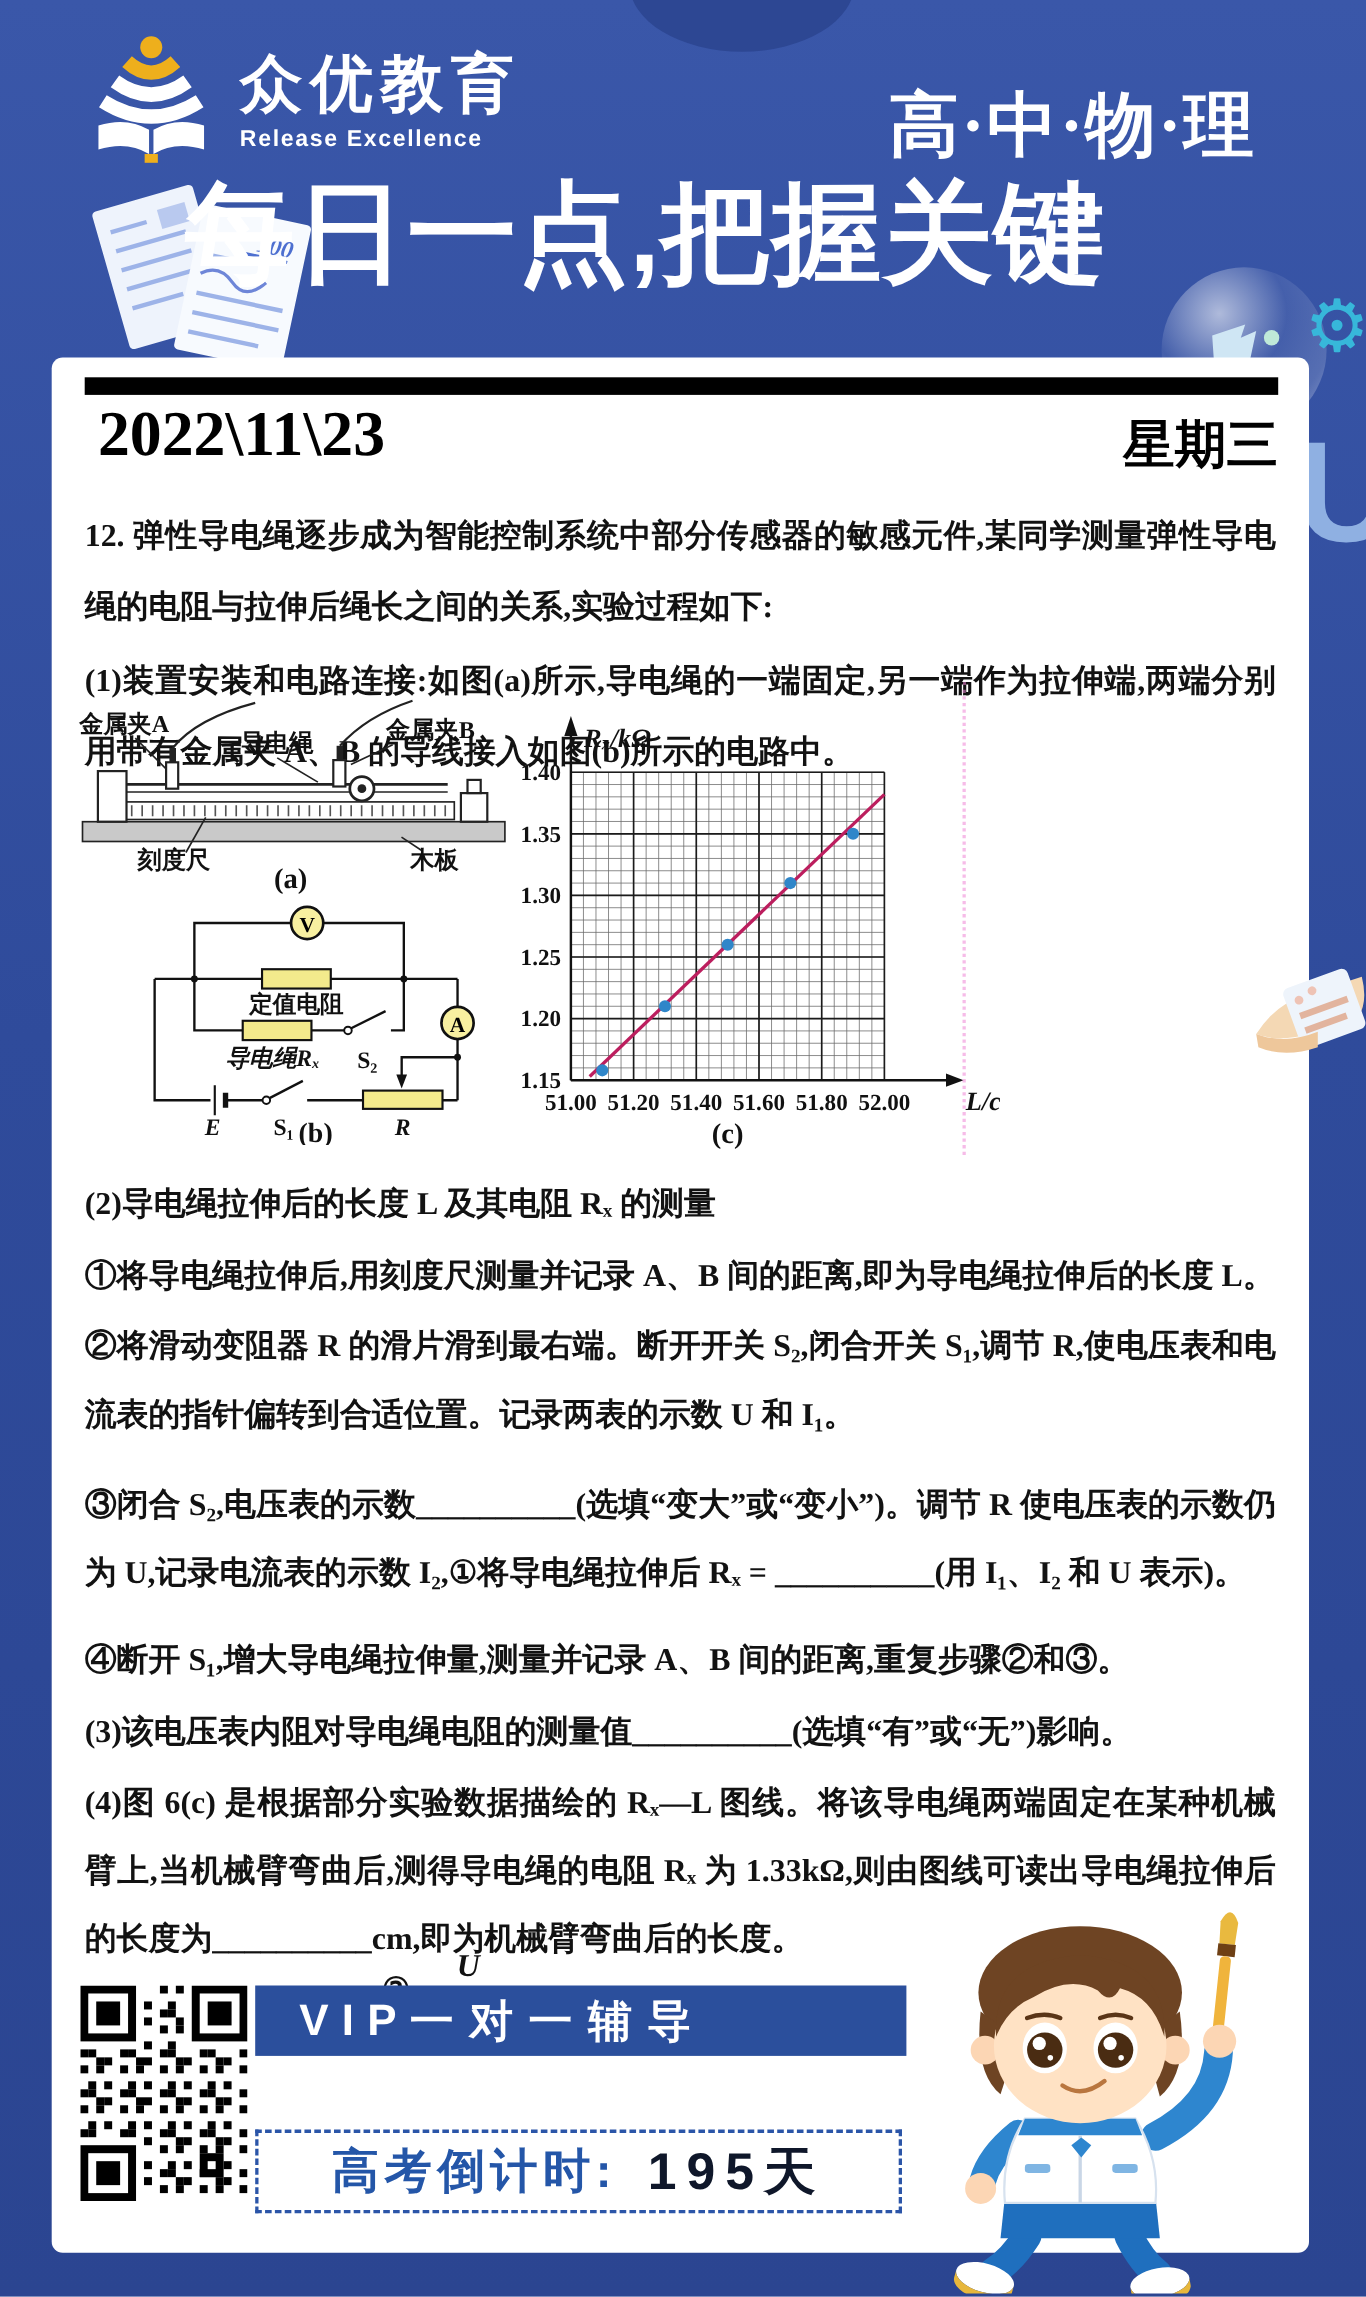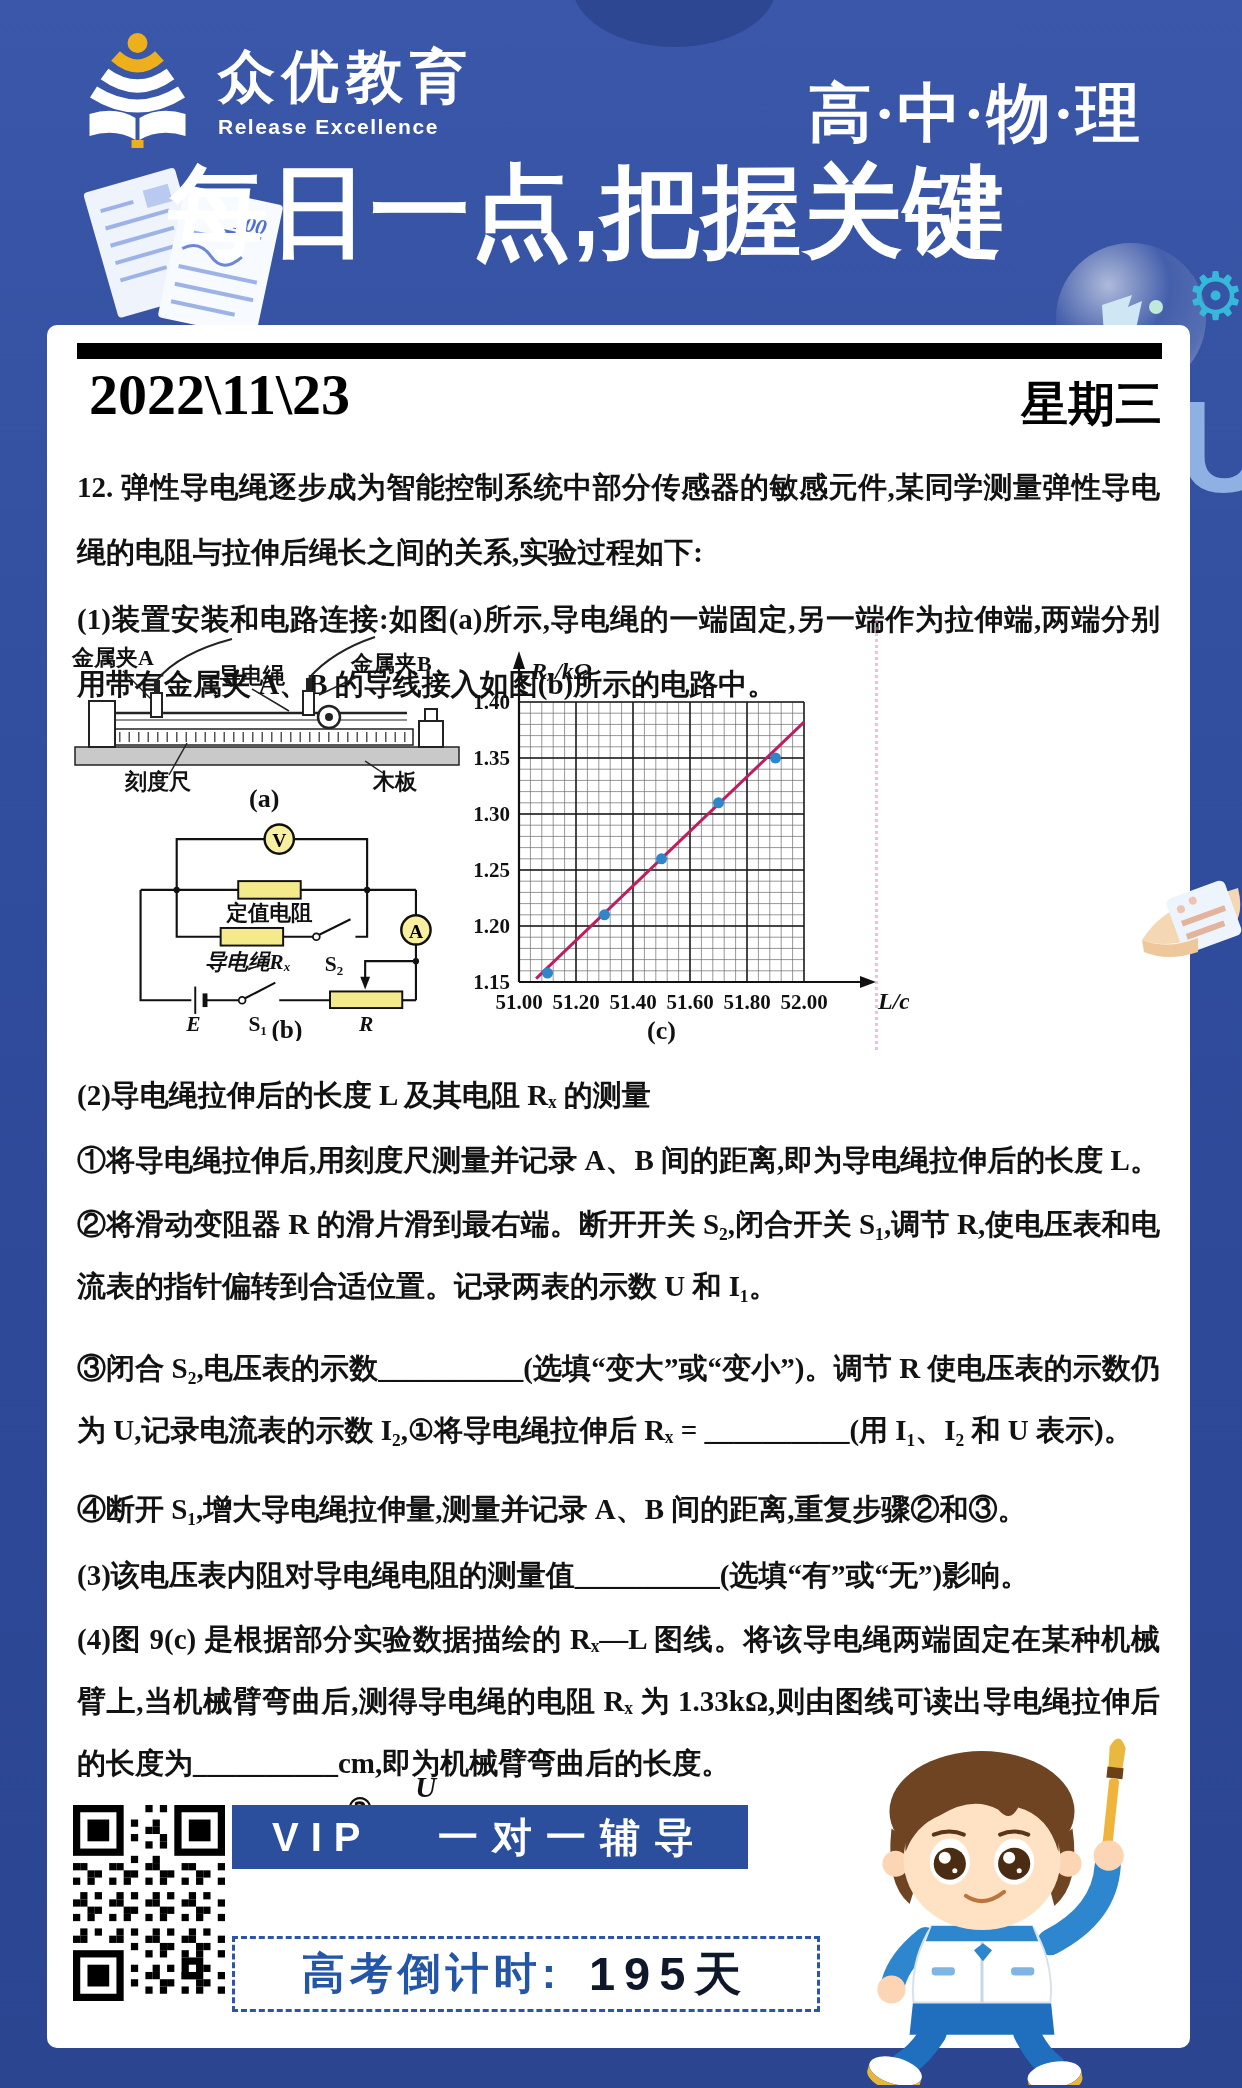"(4)图 9(c) 是根据部分实验数据描绘的 Rₓ—L" div.para { text: 9 -> 6 }
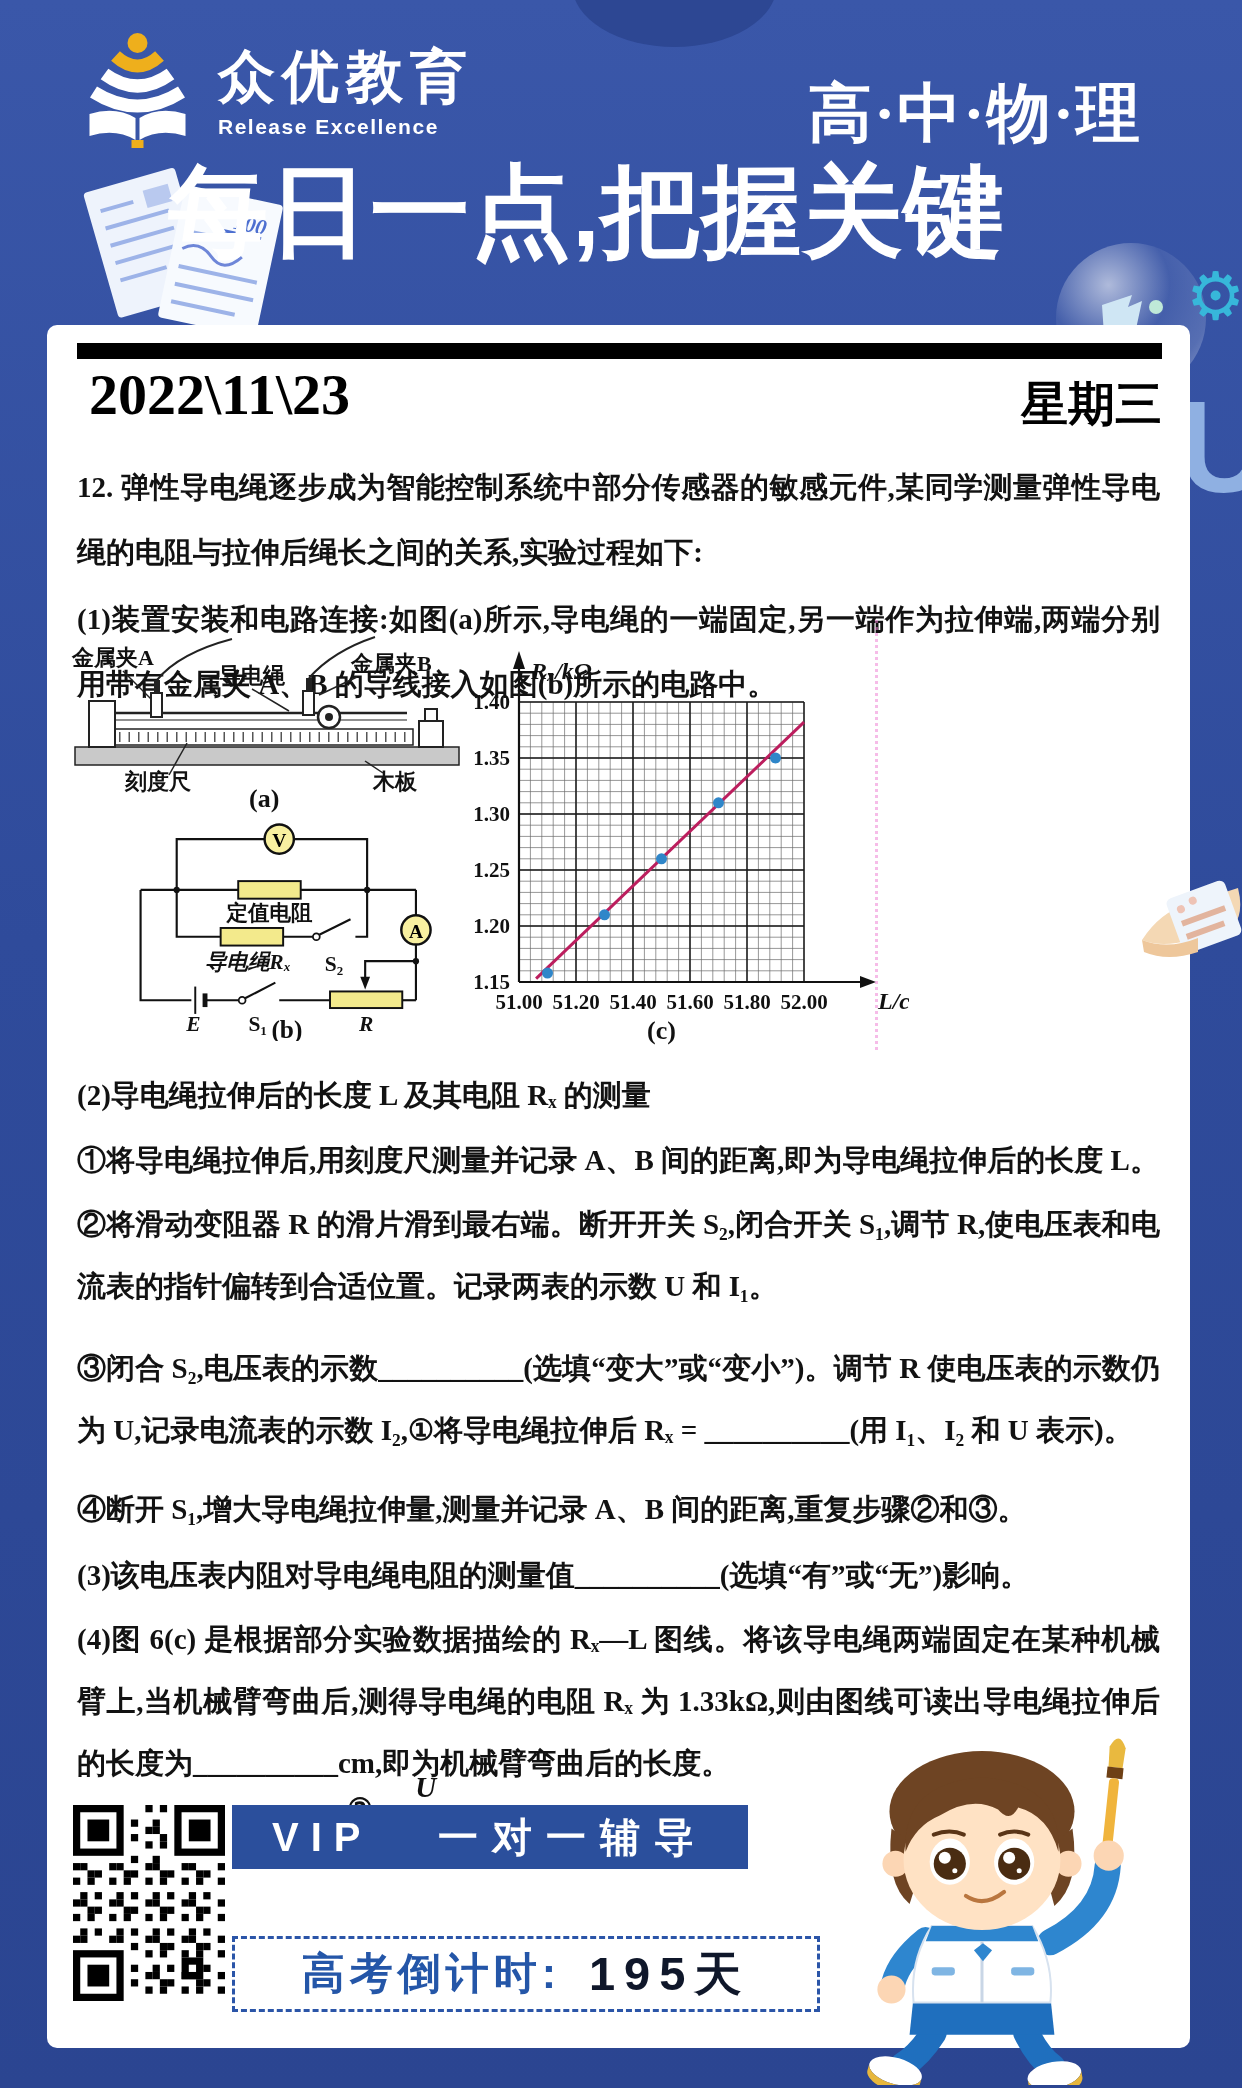"VIP" .vip { justify-content: space-between -> none; width: 516px -> 592px }
